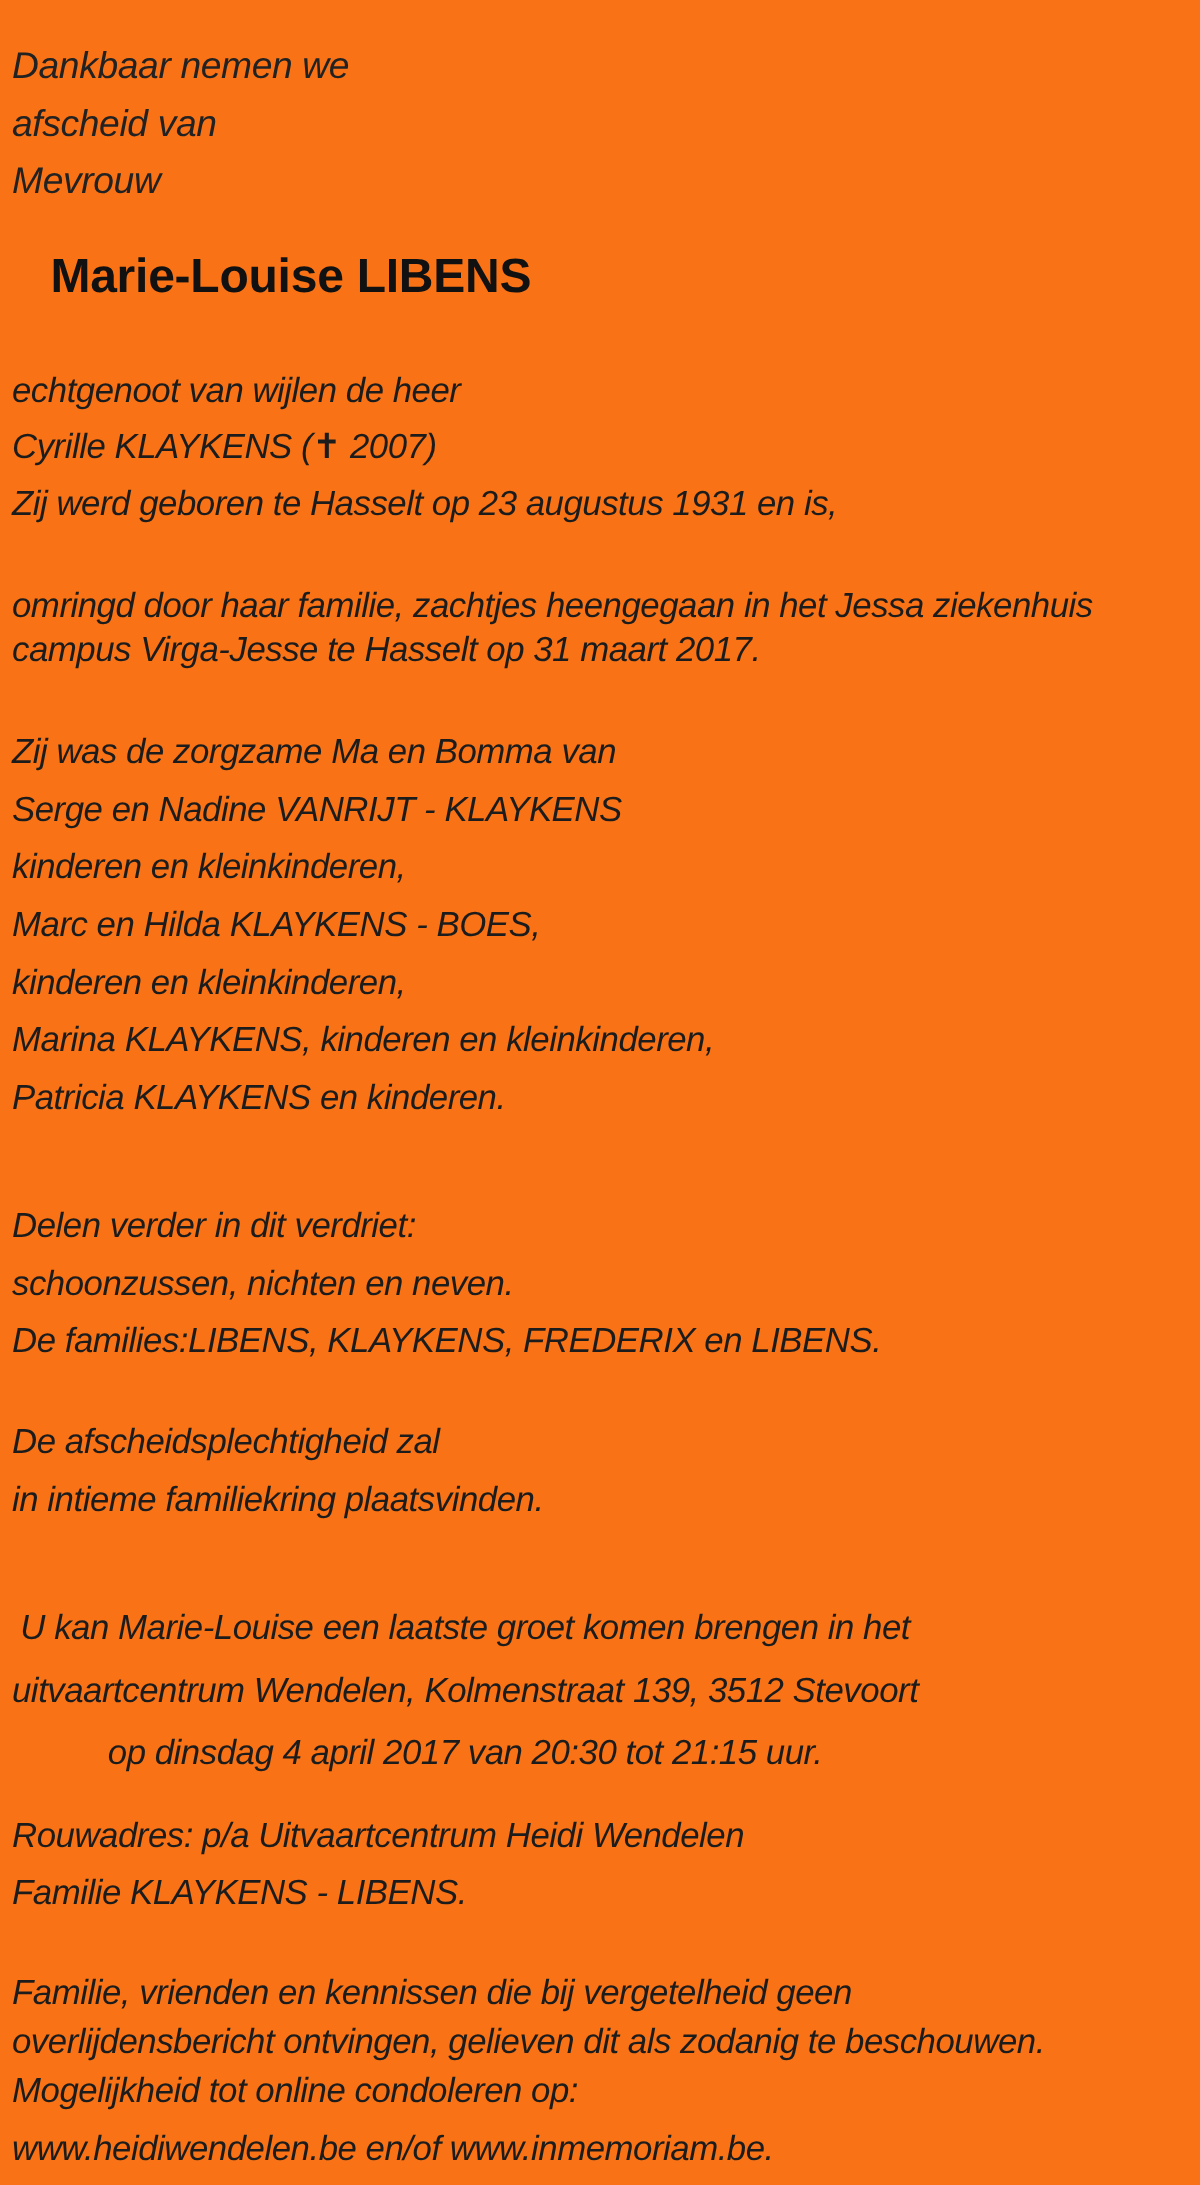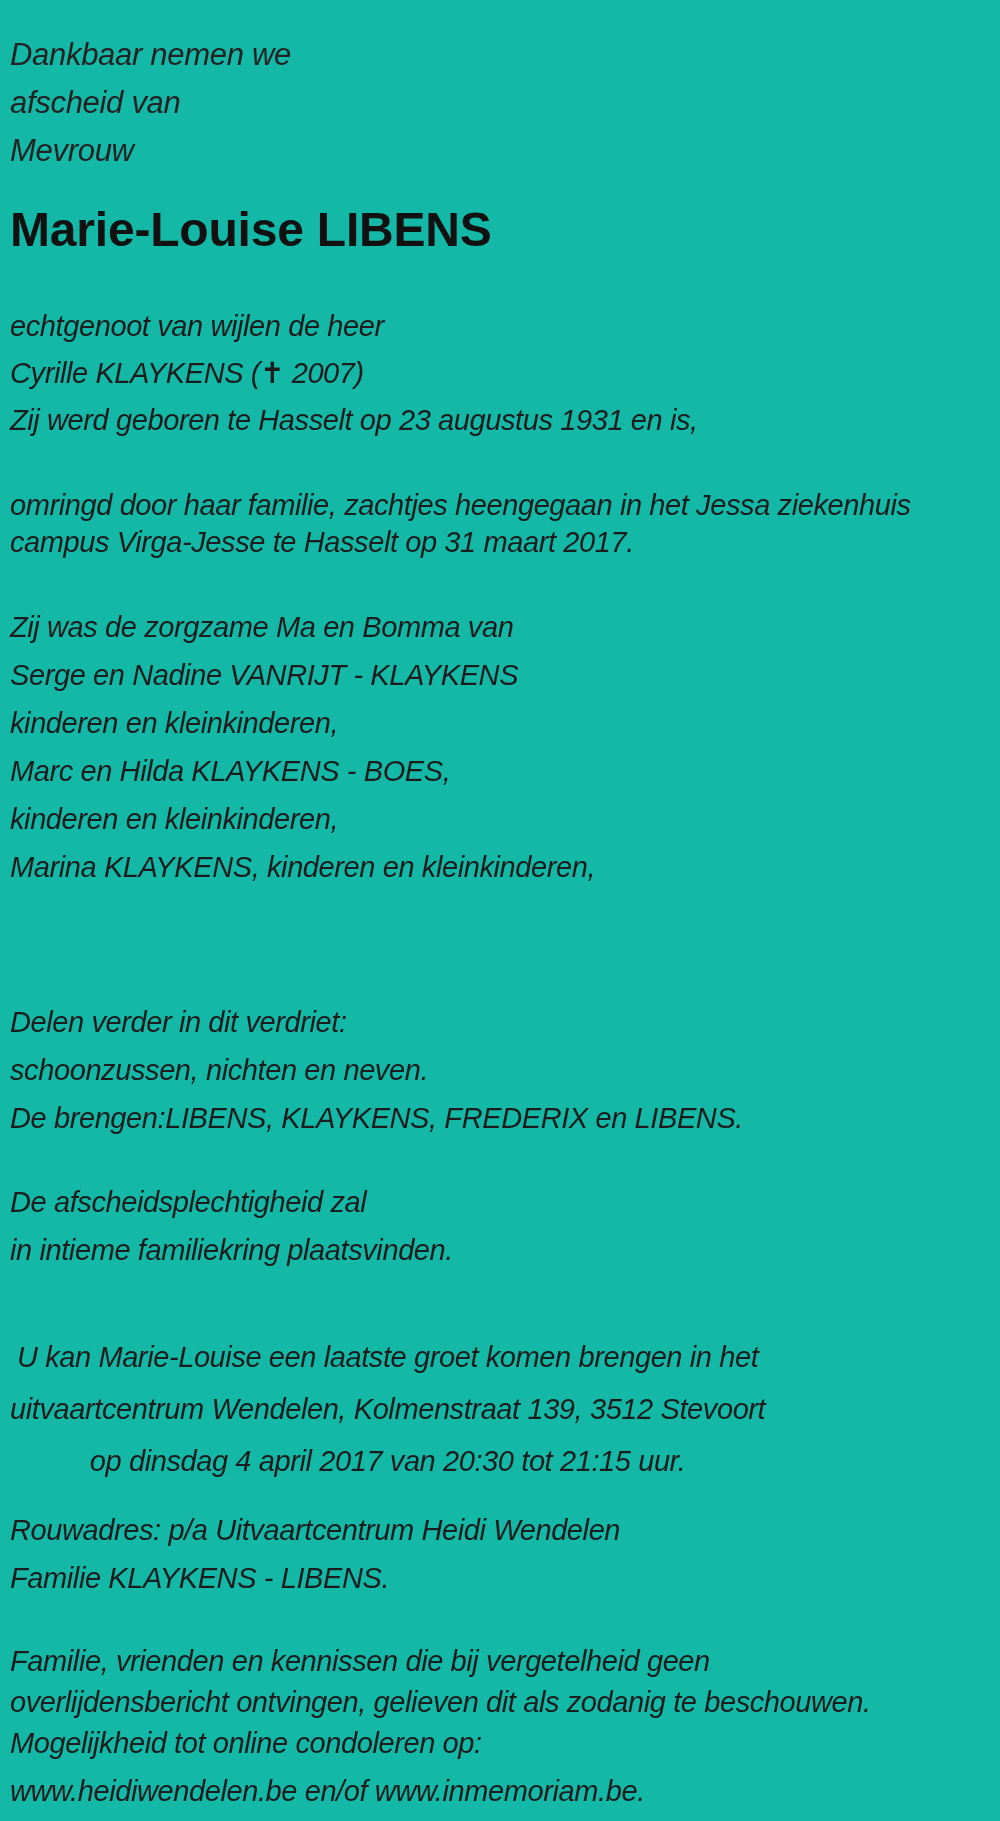"Dankbaar nemen we" .page { background: #14b8a6 -> #f97316 }
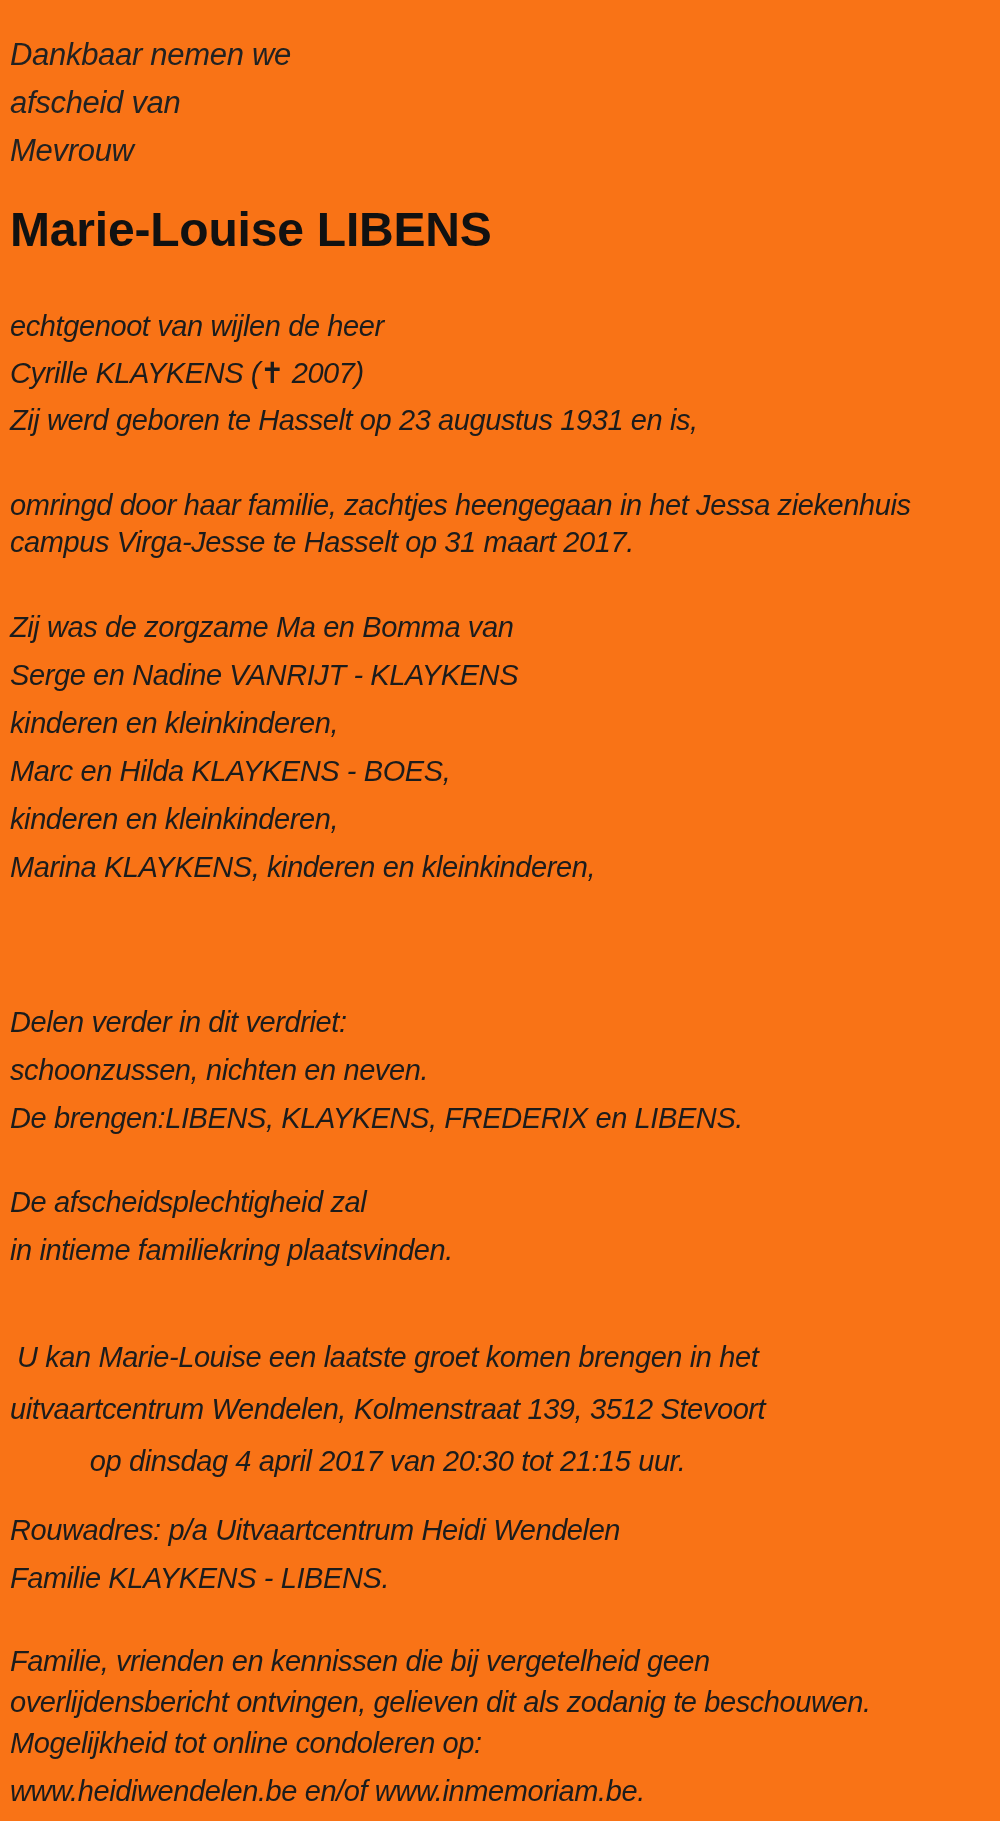"Marie-Louise LIBENS" .title { font-size: 48px -> 40px; margin-left: none -> 32px }
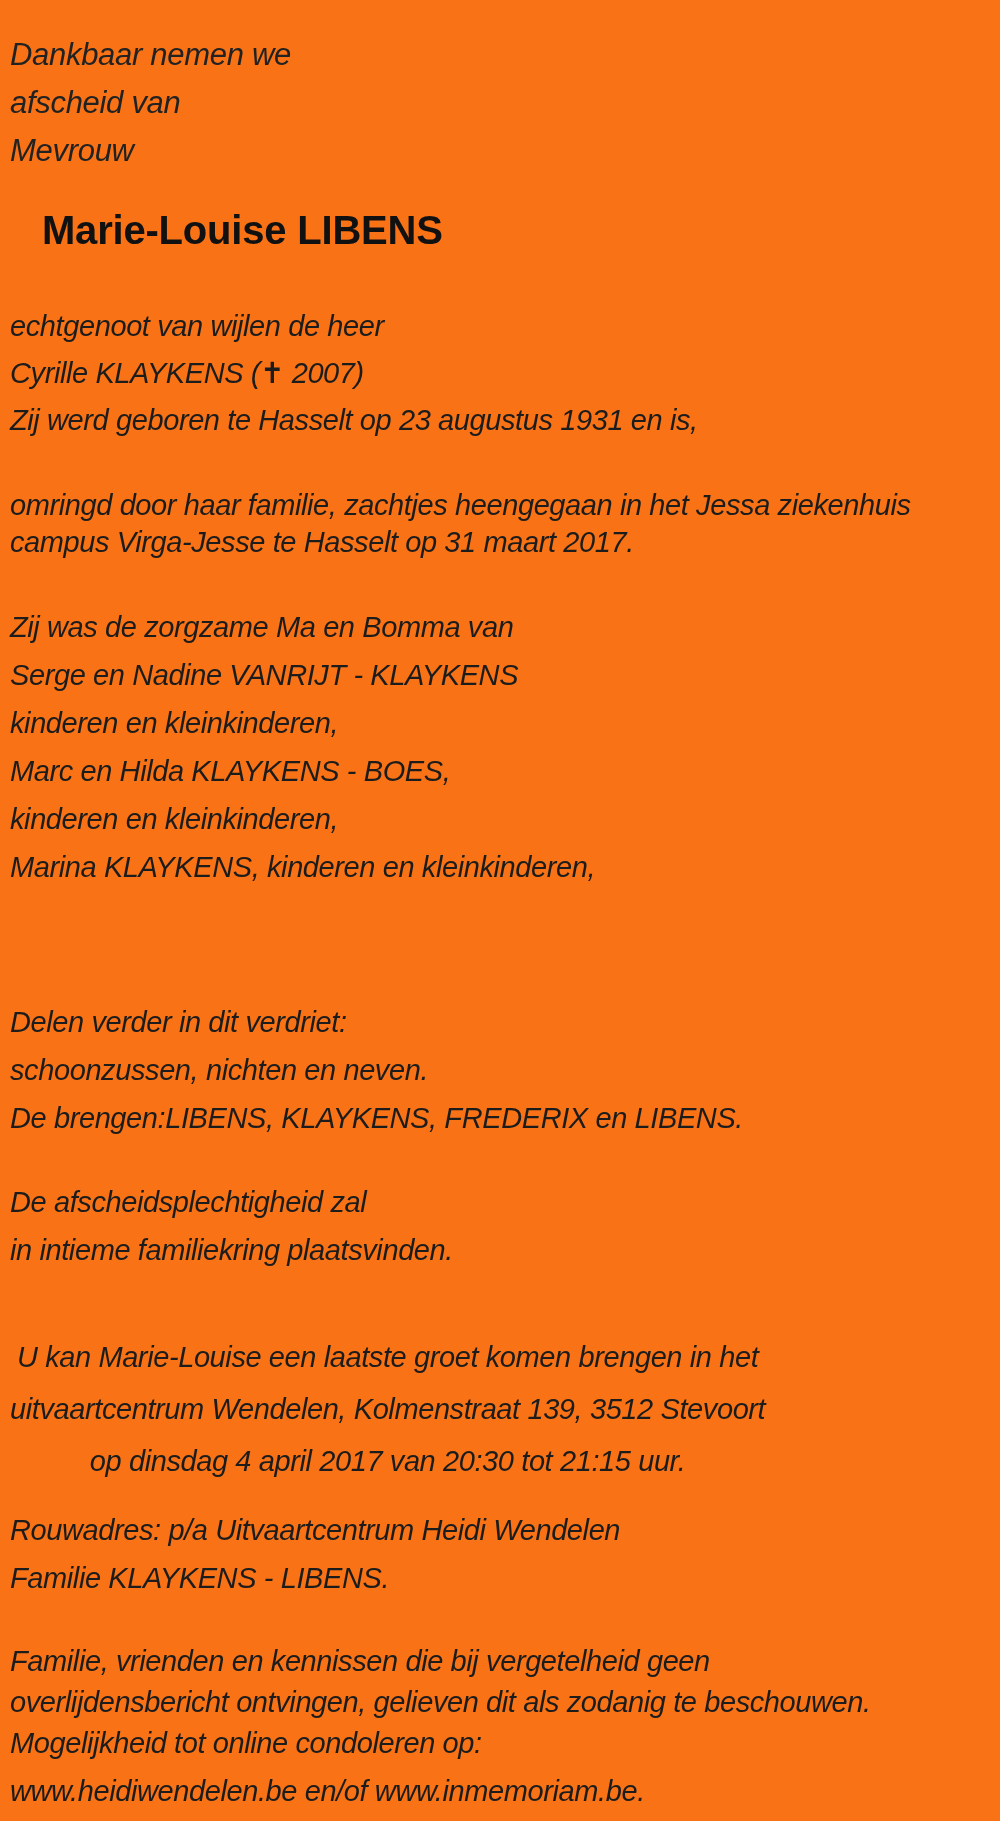"Patricia KLAYKENS en kinderen." div { html: none -> <div>Patricia KLAYKENS en kinderen.</div> }
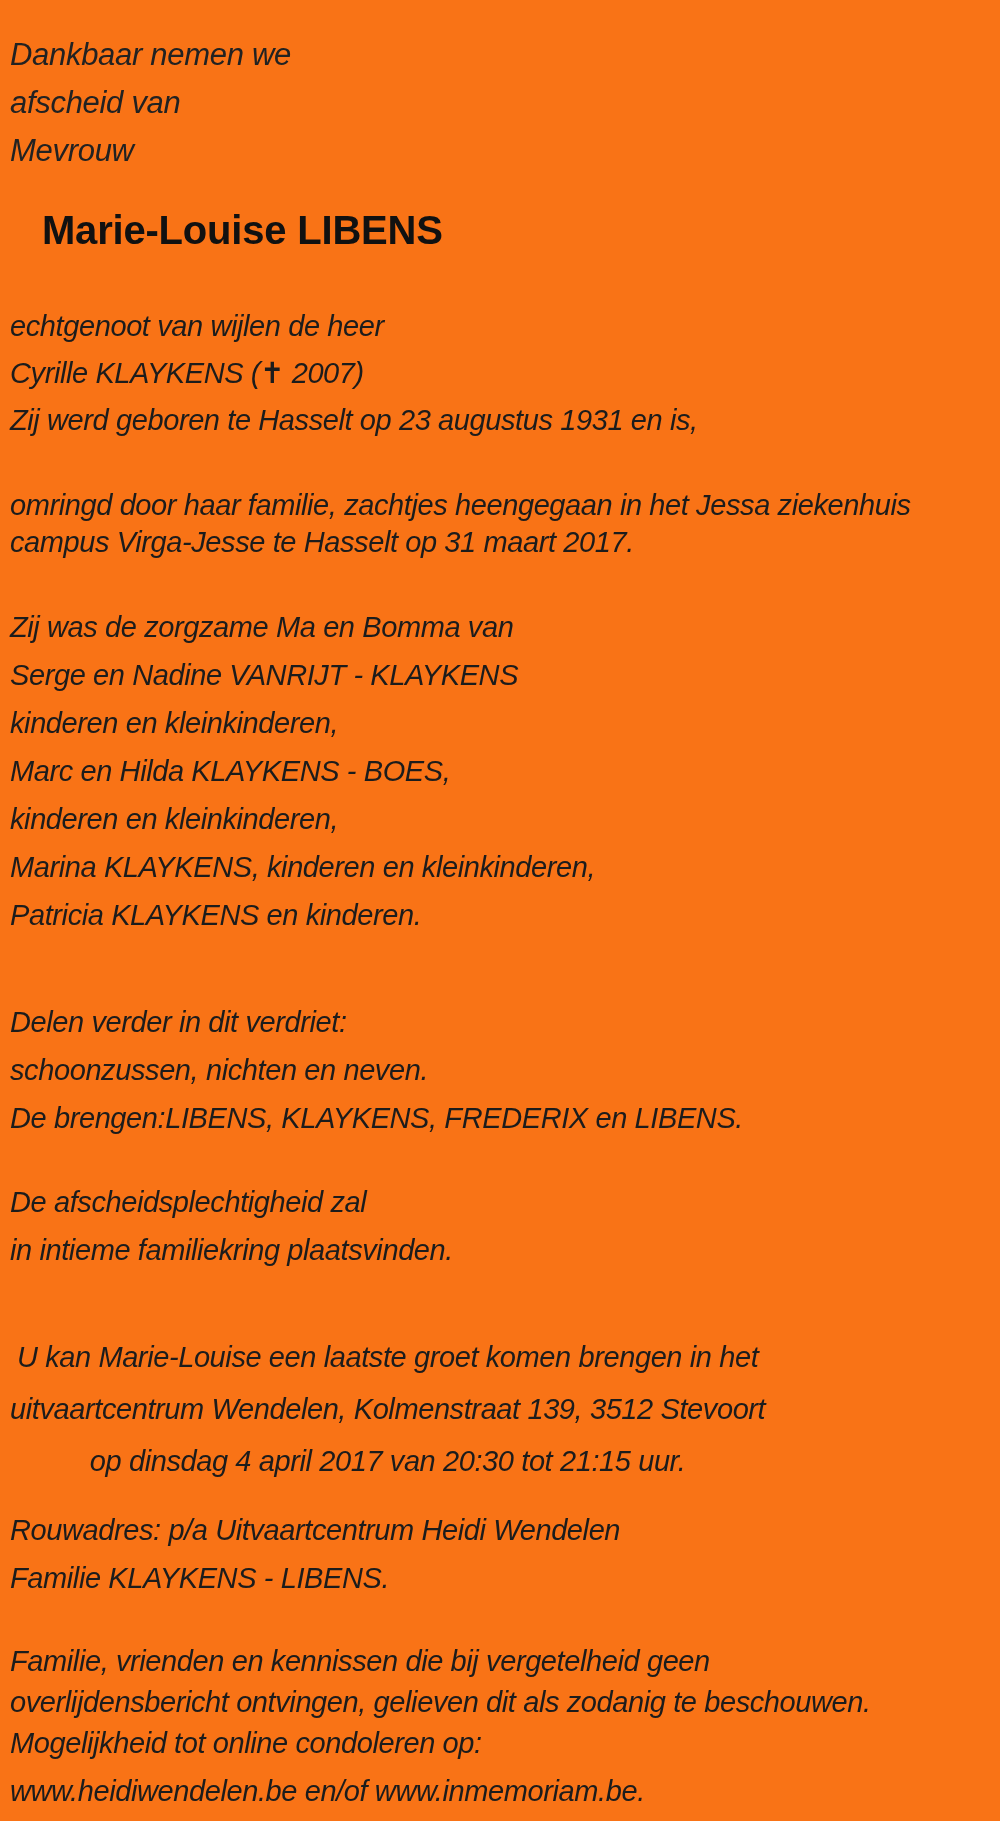"De brengen:LIBENS, KLAYKENS, FREDERIX en" div { text: brengen:LIBENS -> families:LIBENS }
